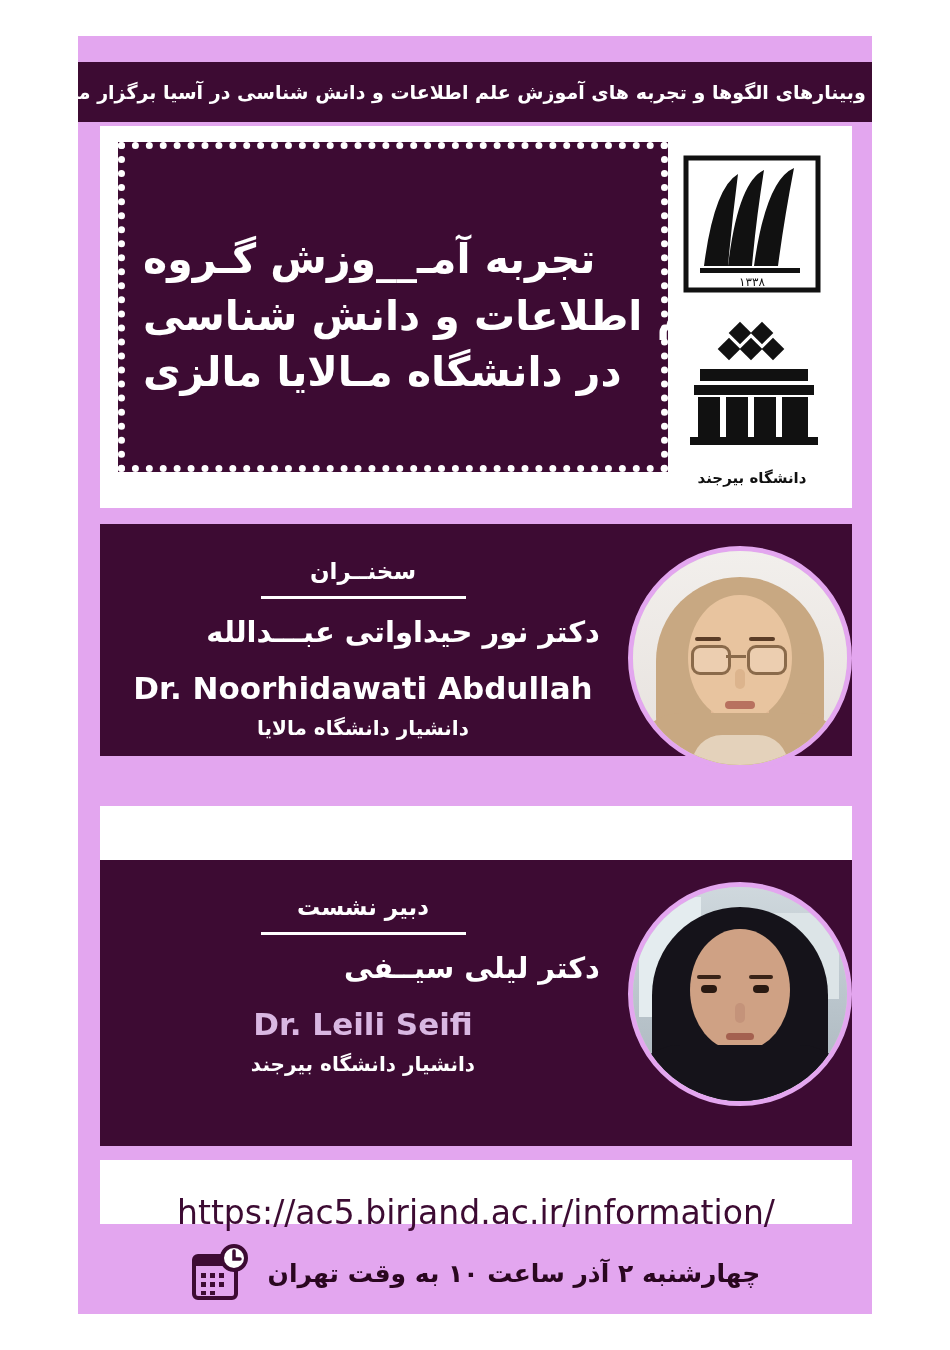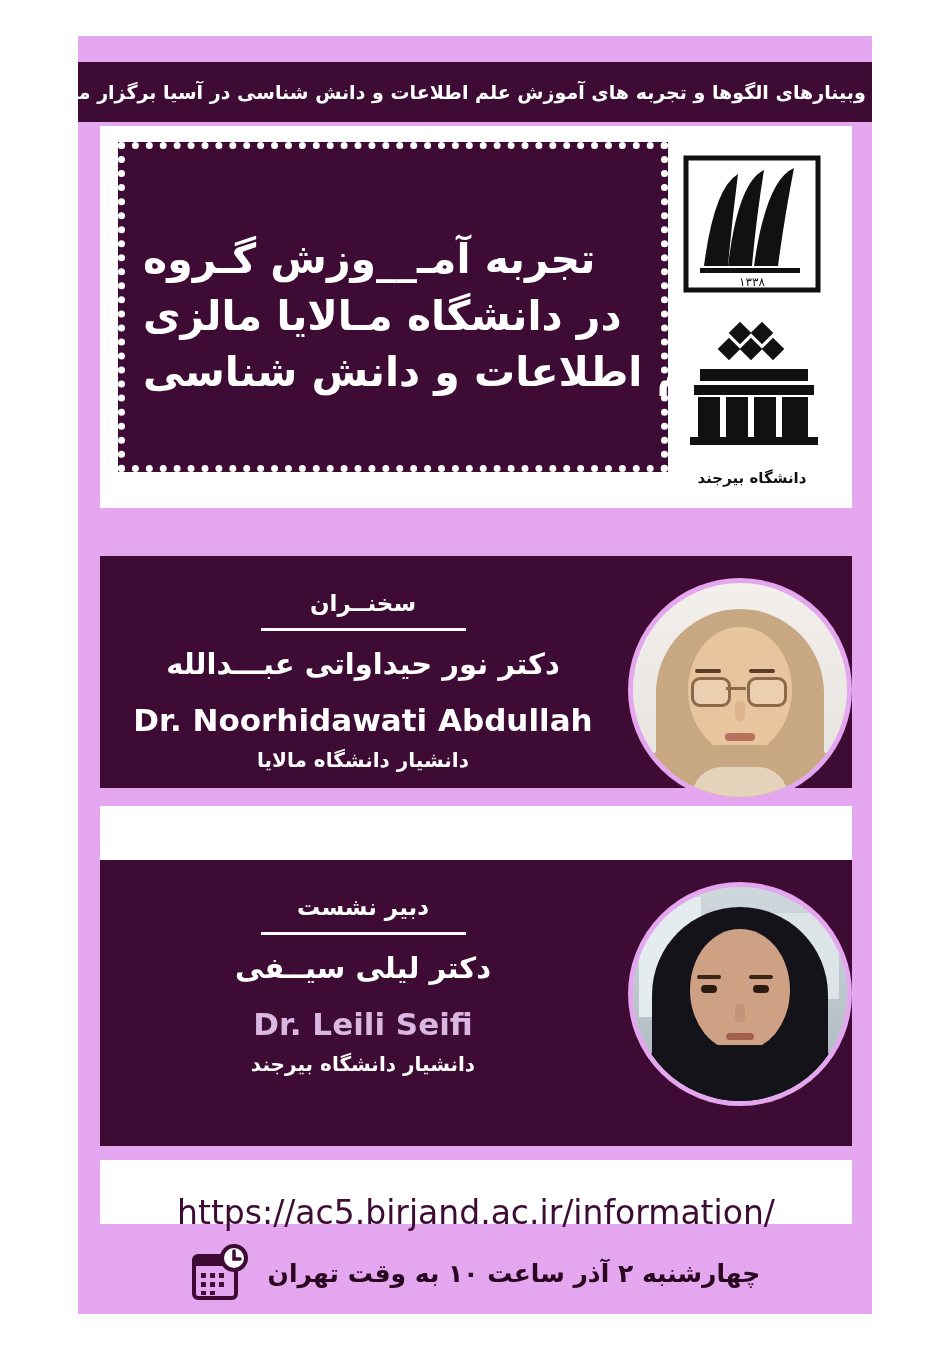"در دانشگاه مـالایا مالزی" div.line { order: before "علم اطلاعات و دانش شناسی" -> after "علم اطلاعات و دانش شناسی" }
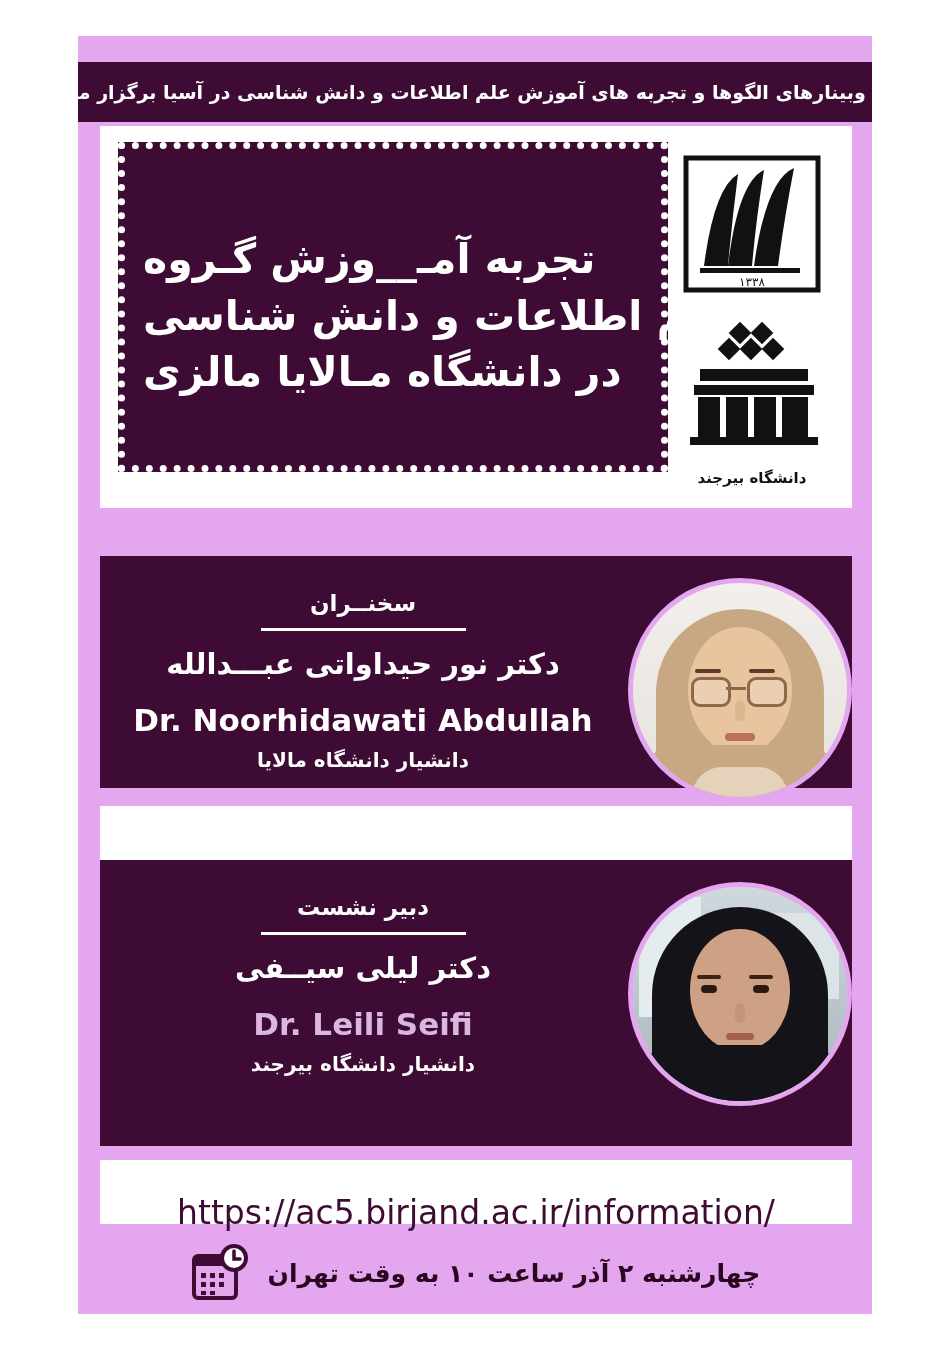"سخنــران" .panel-speaker { top: 556px -> 524px }
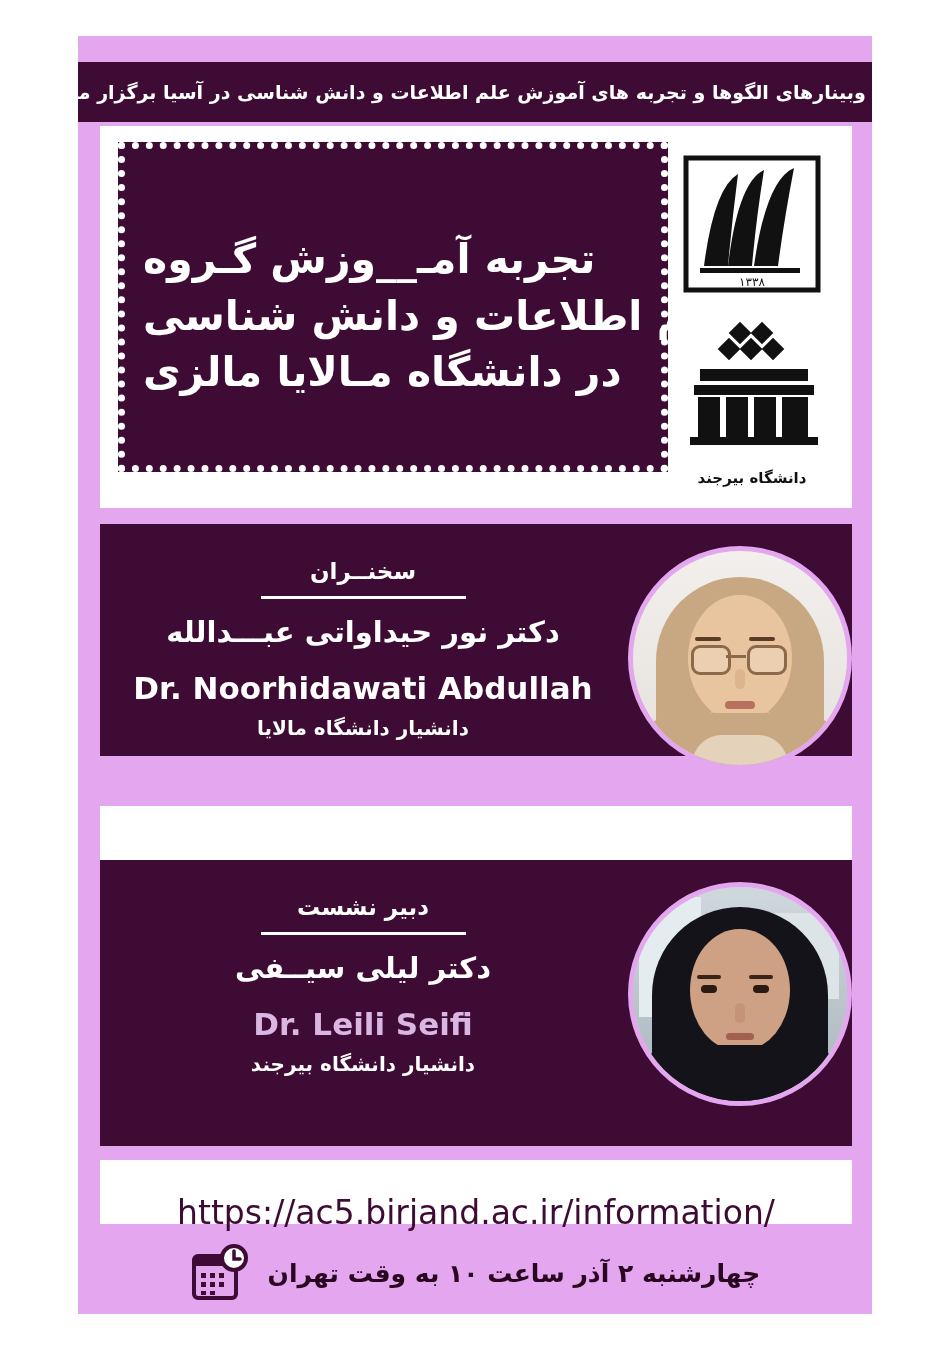"دکتر نور حیداواتی عبـــدالله" .name-fa { text-align: none -> right }
